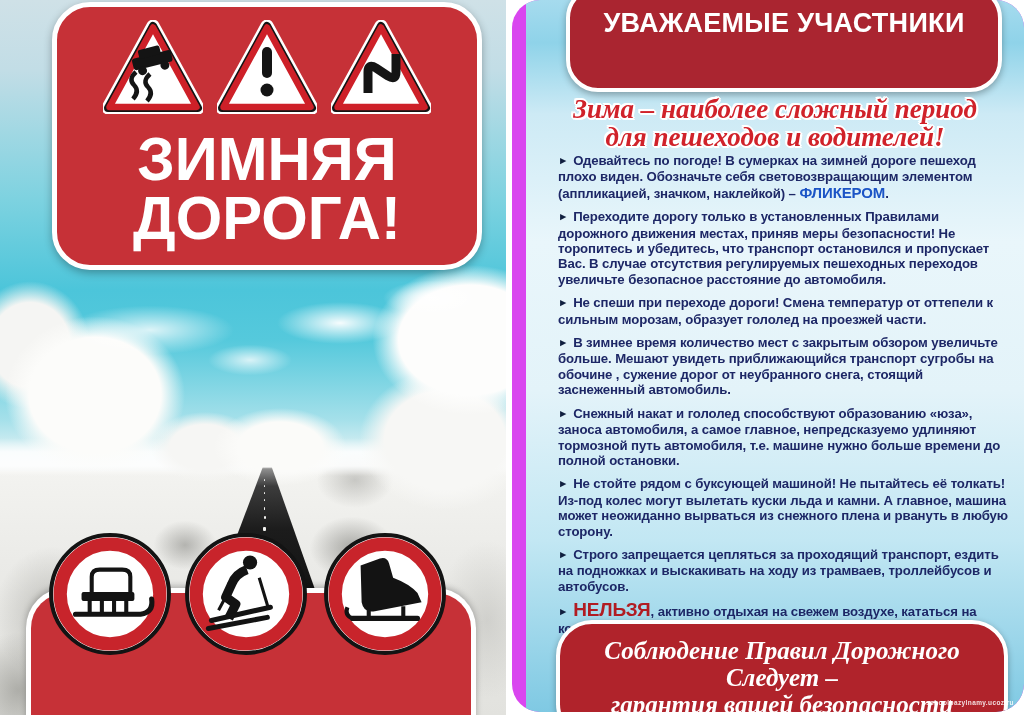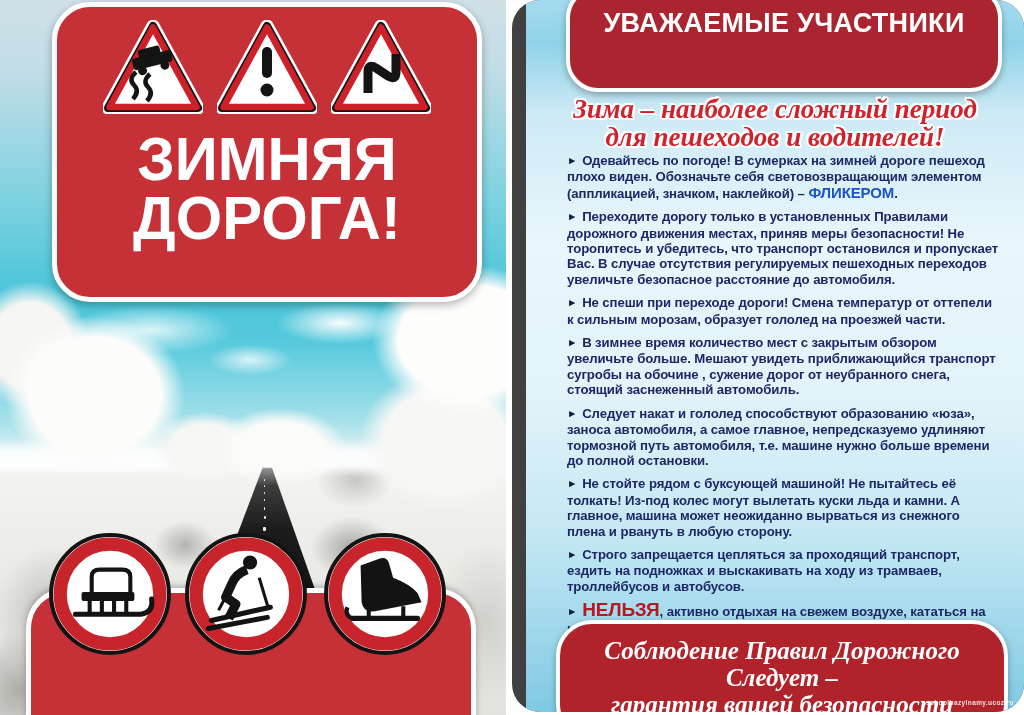"УВАЖАЕМЫЕ УЧАСТНИКИ" .right-half { background: #404040 -> #d946ef }
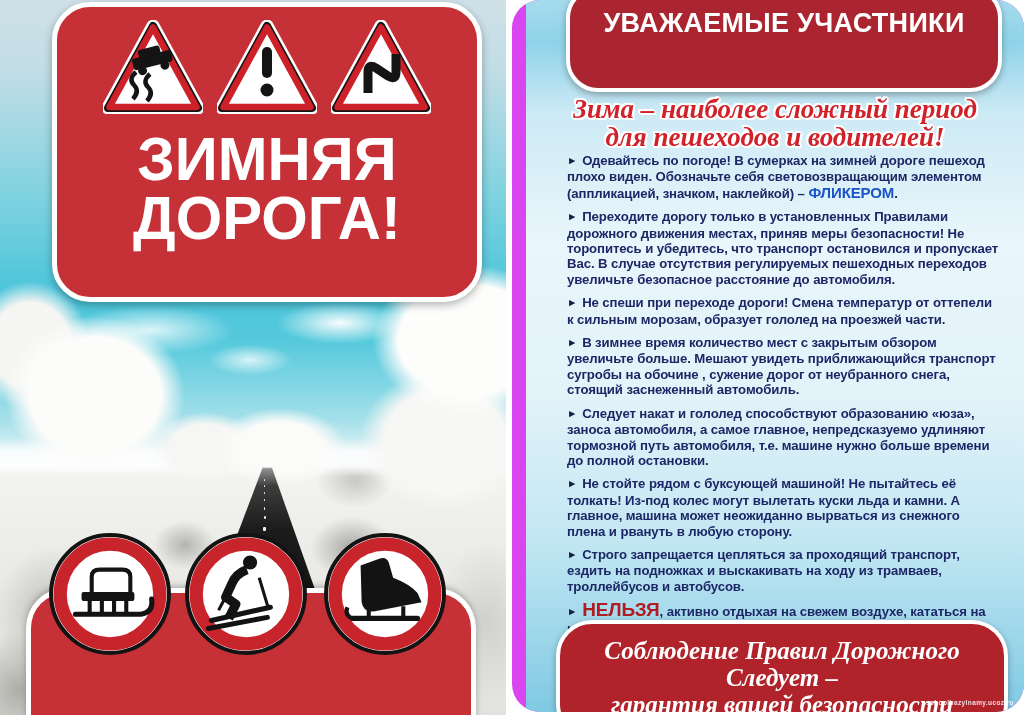"ЗИМНЯЯ" .top-banner { height: 300px -> 268px }
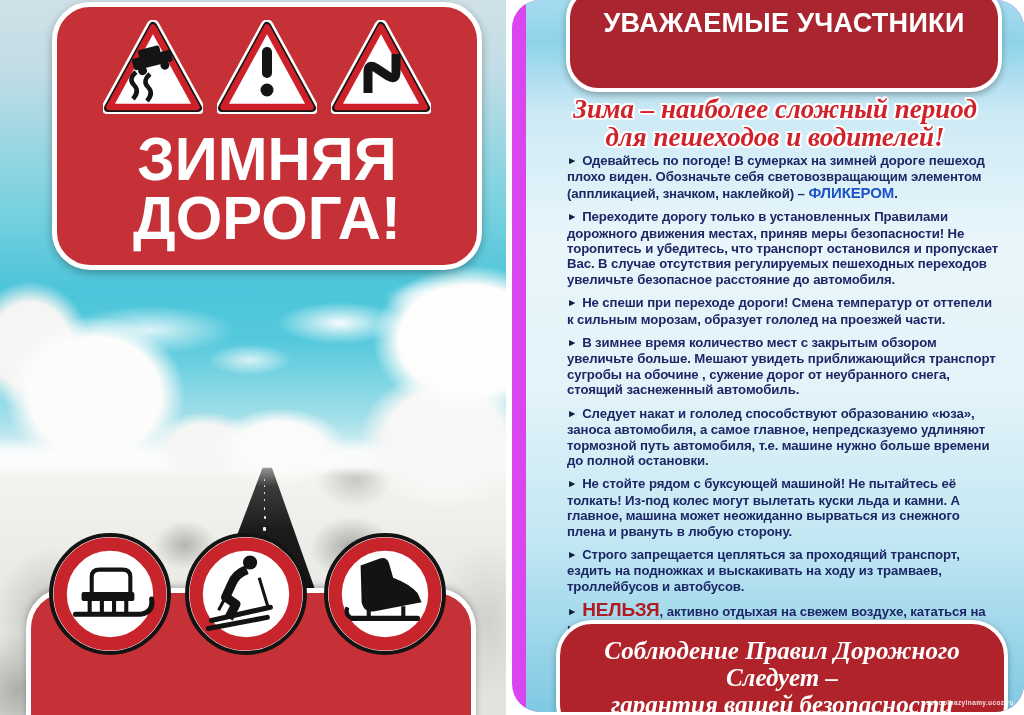"► Одевайтесь по погоде! В" .tips p { margin: 0 9px 8px -> 0 0 8px }
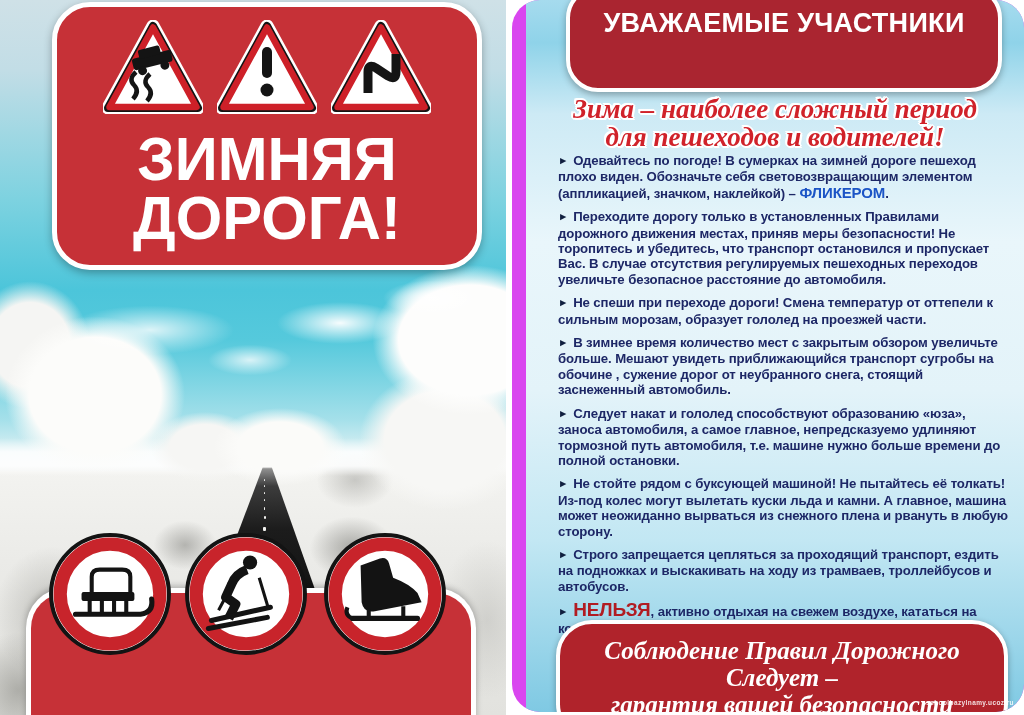"Следует накат и гололед способствуют" span { text: Следует -> Снежный }
